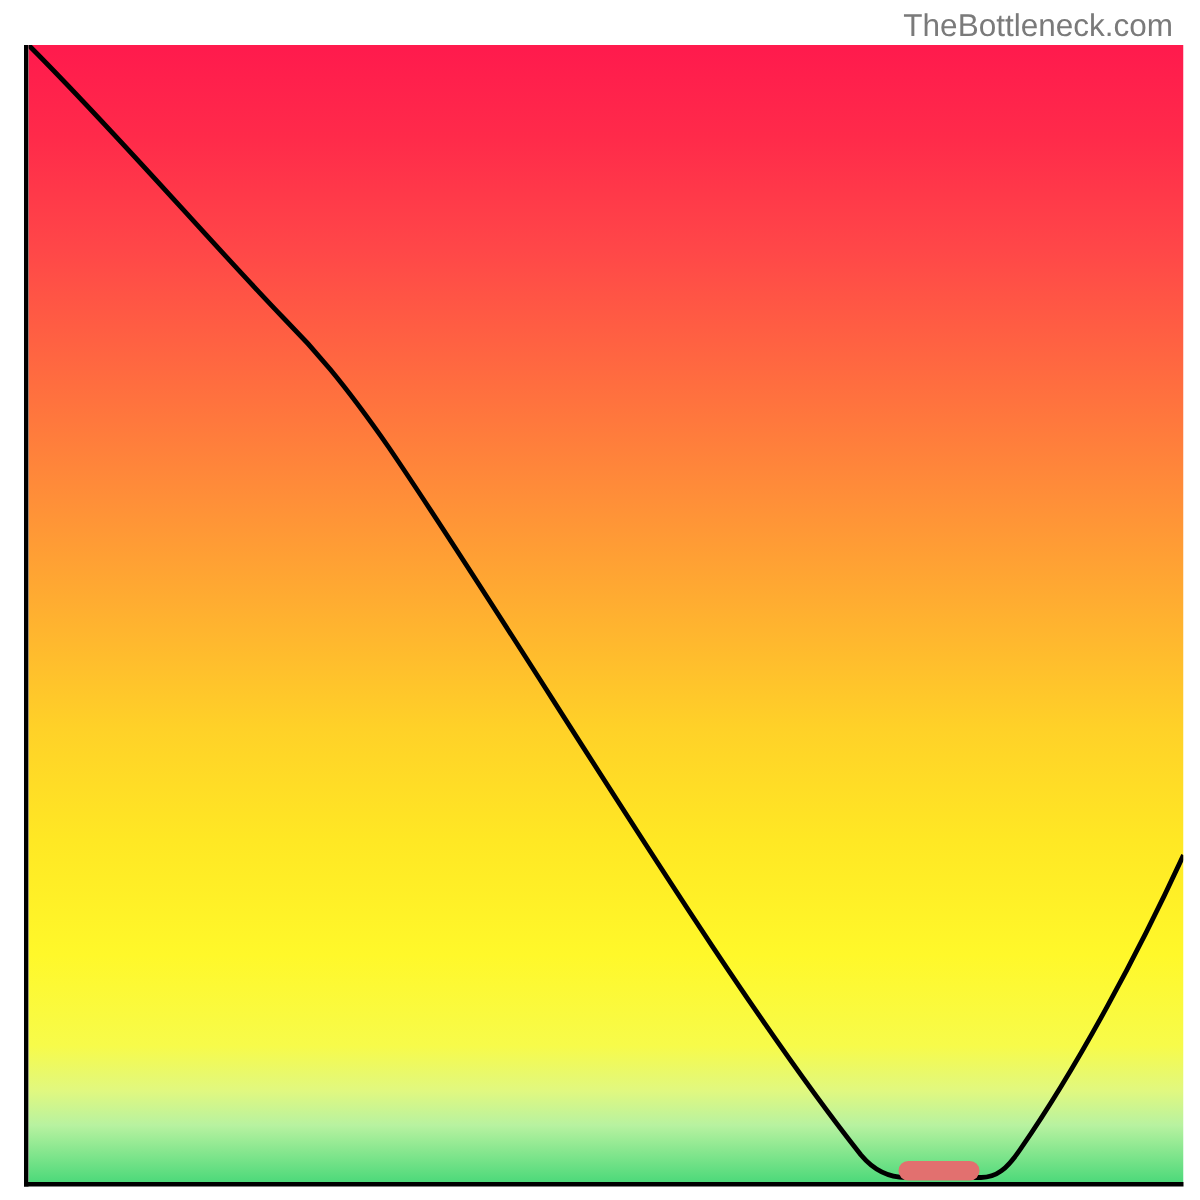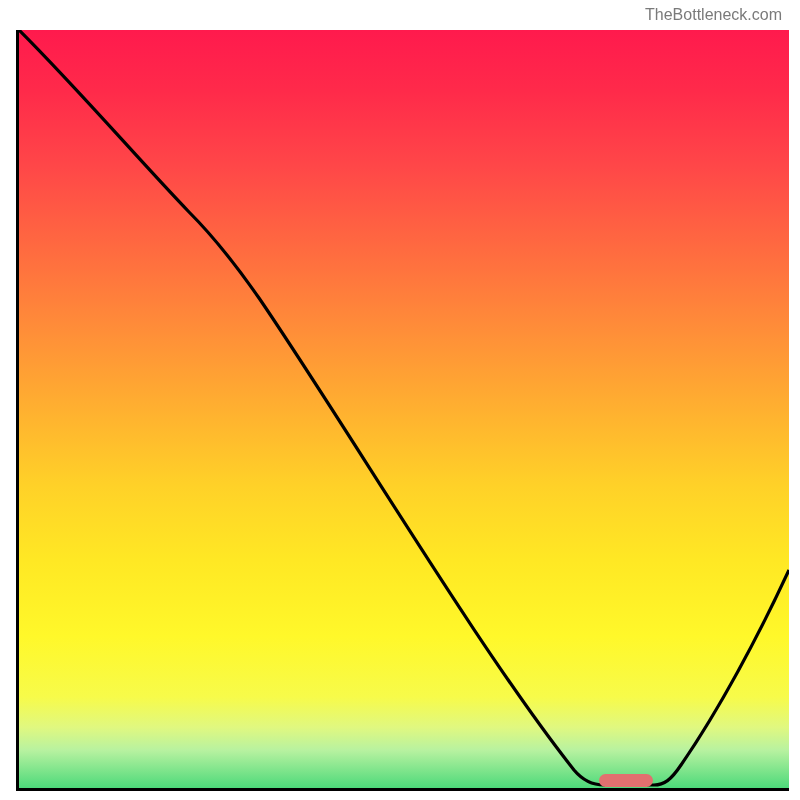"TheBottleneck.com" .watermark { font-size: 16px -> 21px }
